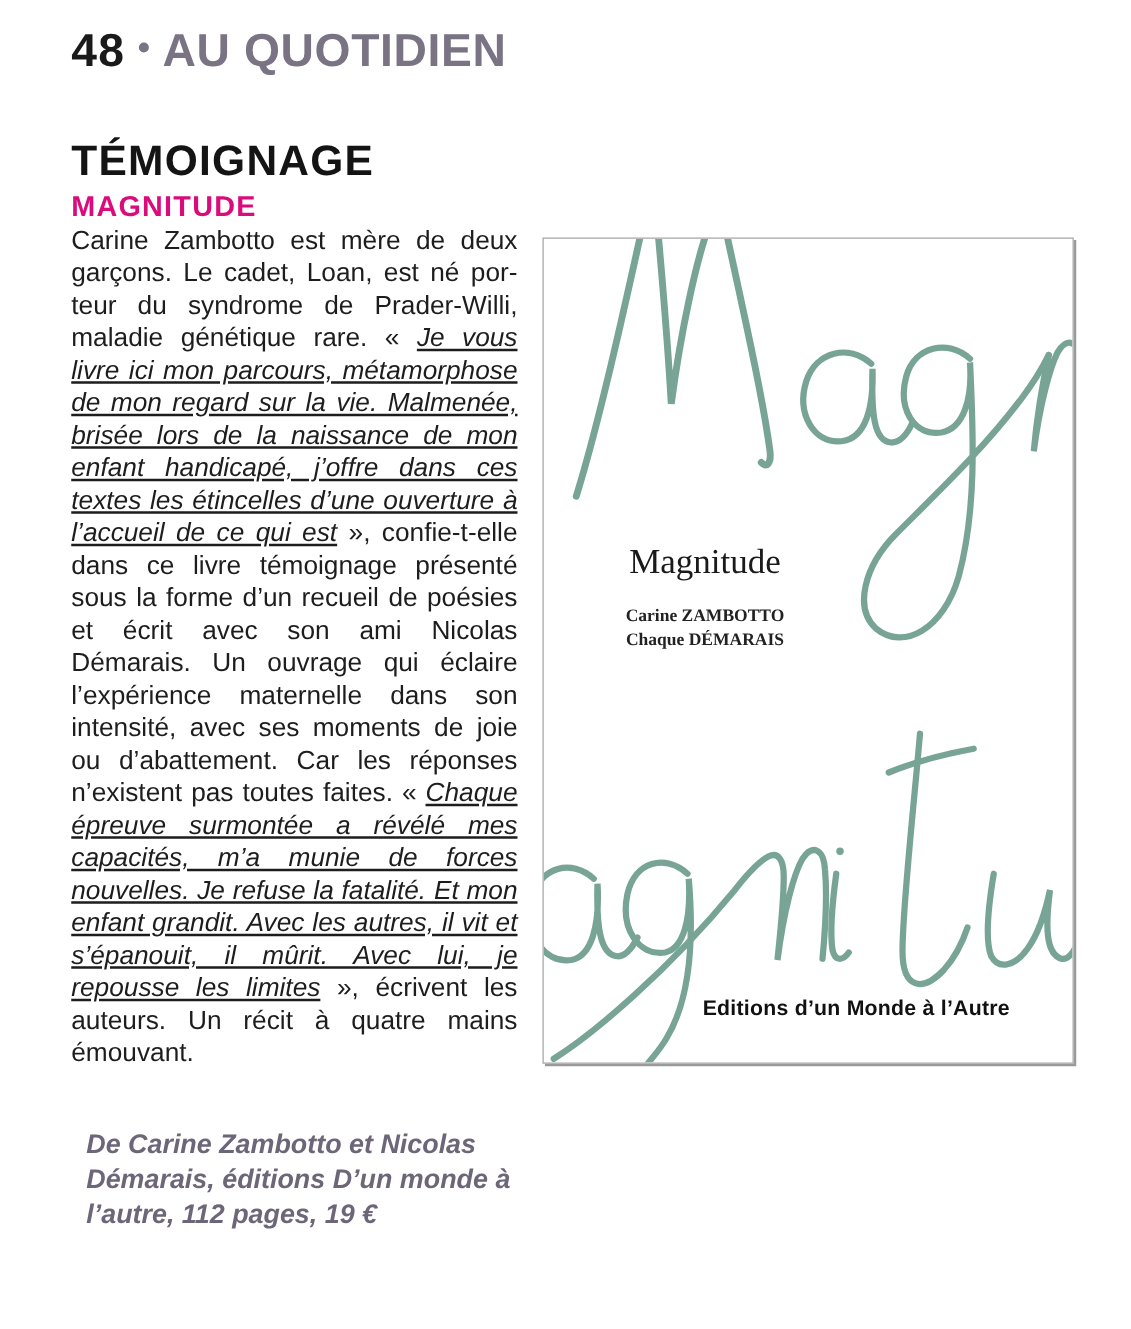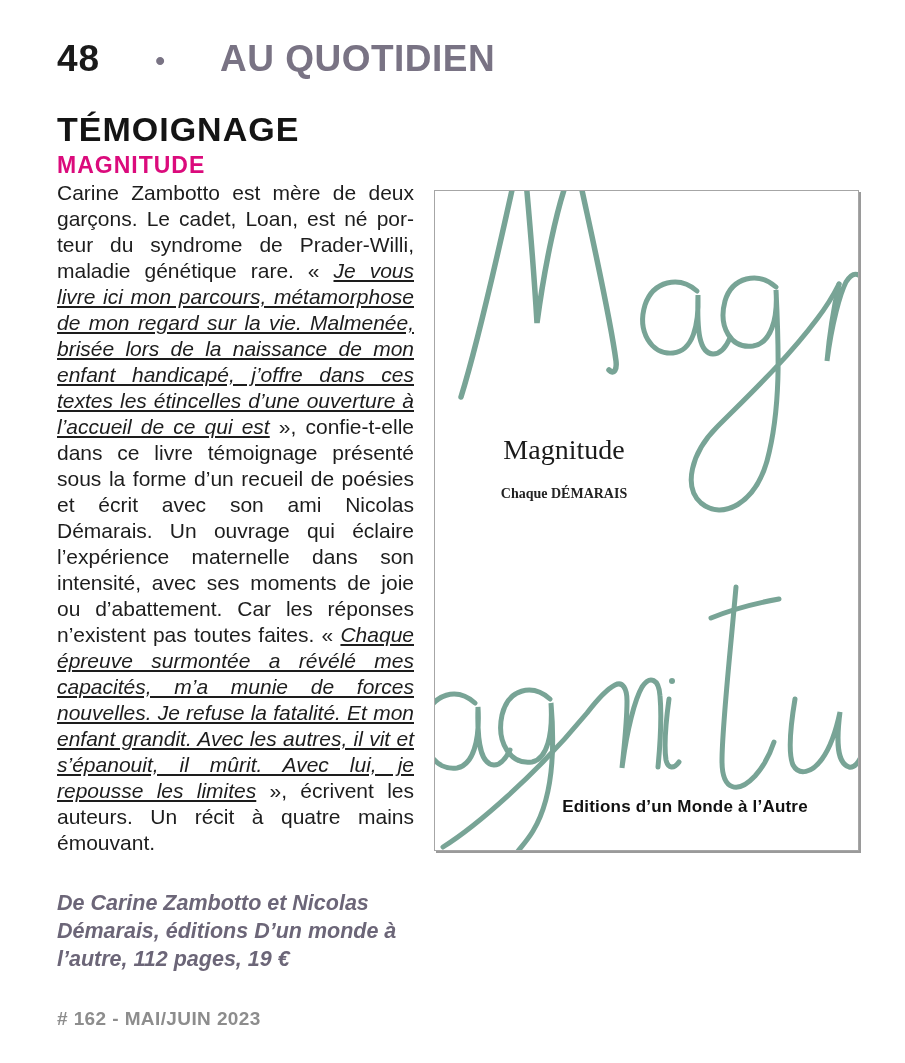"48" .header { align-items: flex-end -> center; gap: 45px -> none; top: 38px -> 20px }
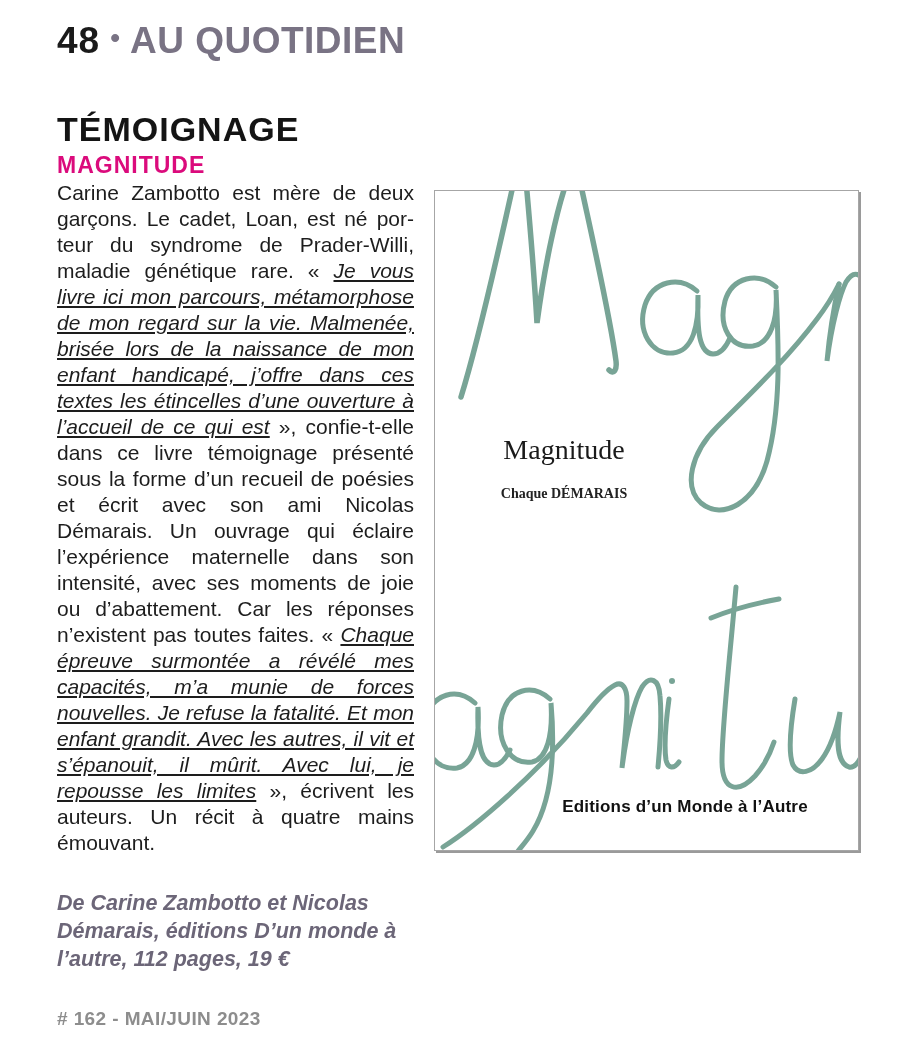"Carine ZAMBOTTO" div { html: none -> <div>Carine ZAMBOTTO</div> }
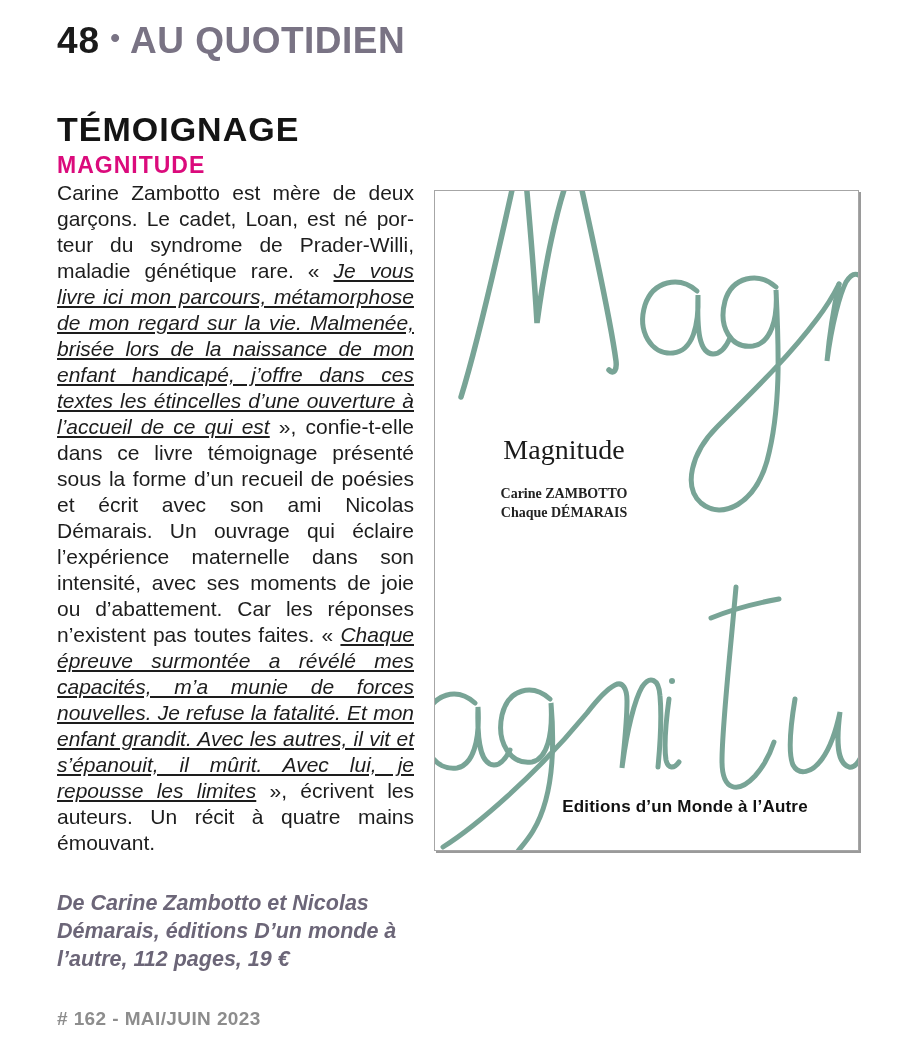"De Carine Zambotto et Nicolas" p.credit { margin: 0 -> 12px }
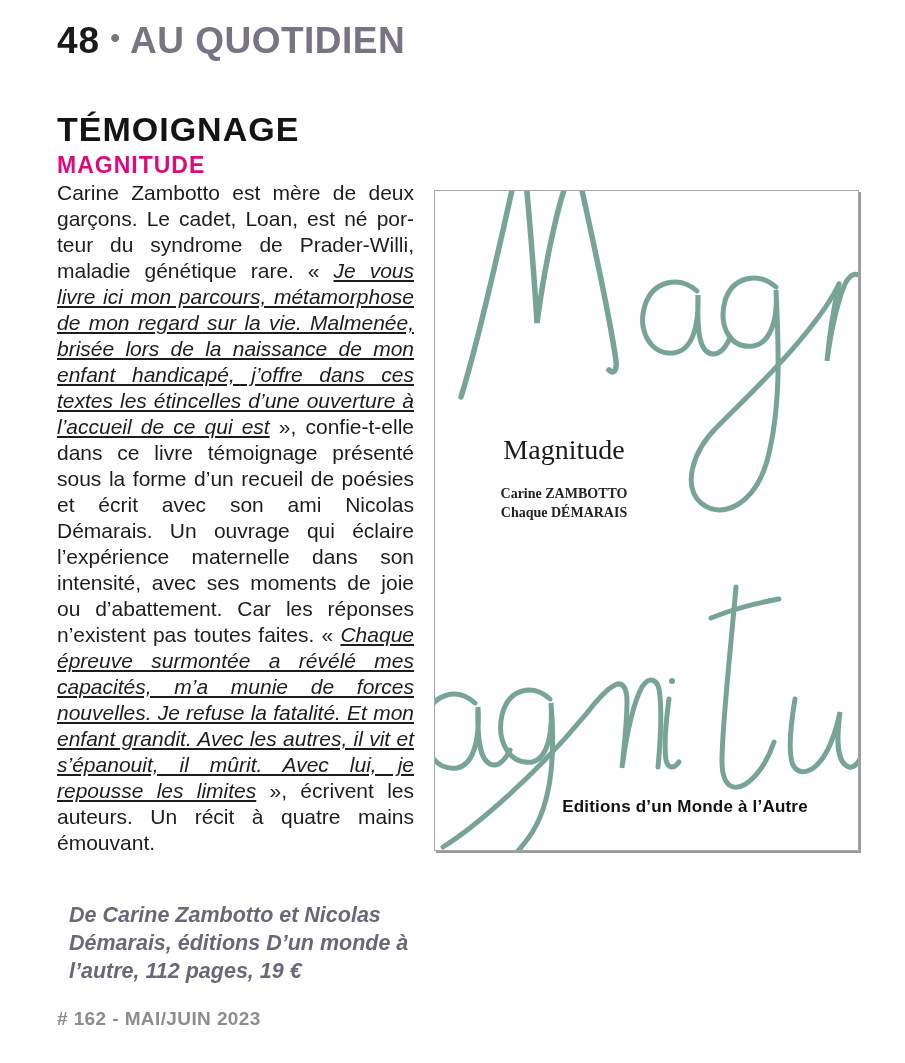"# 162 - MAI/JUIN 2023" div.footer { html: <div># 162 - MAI/JUIN 2023</div> -> none }
